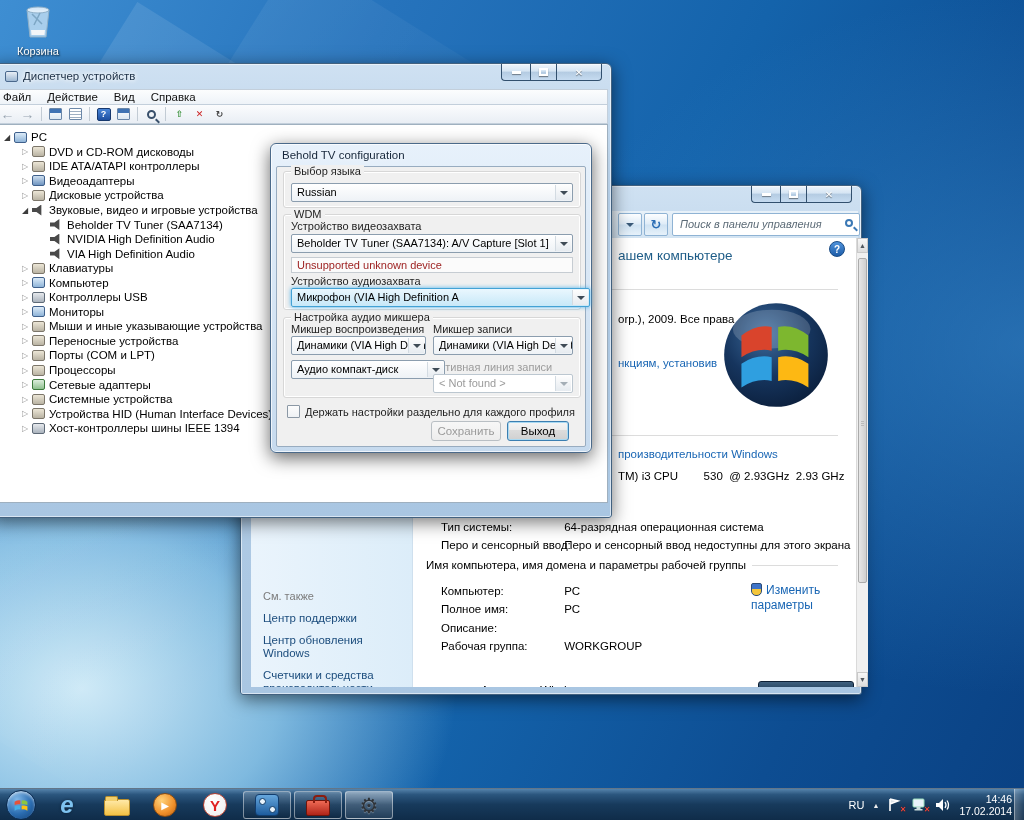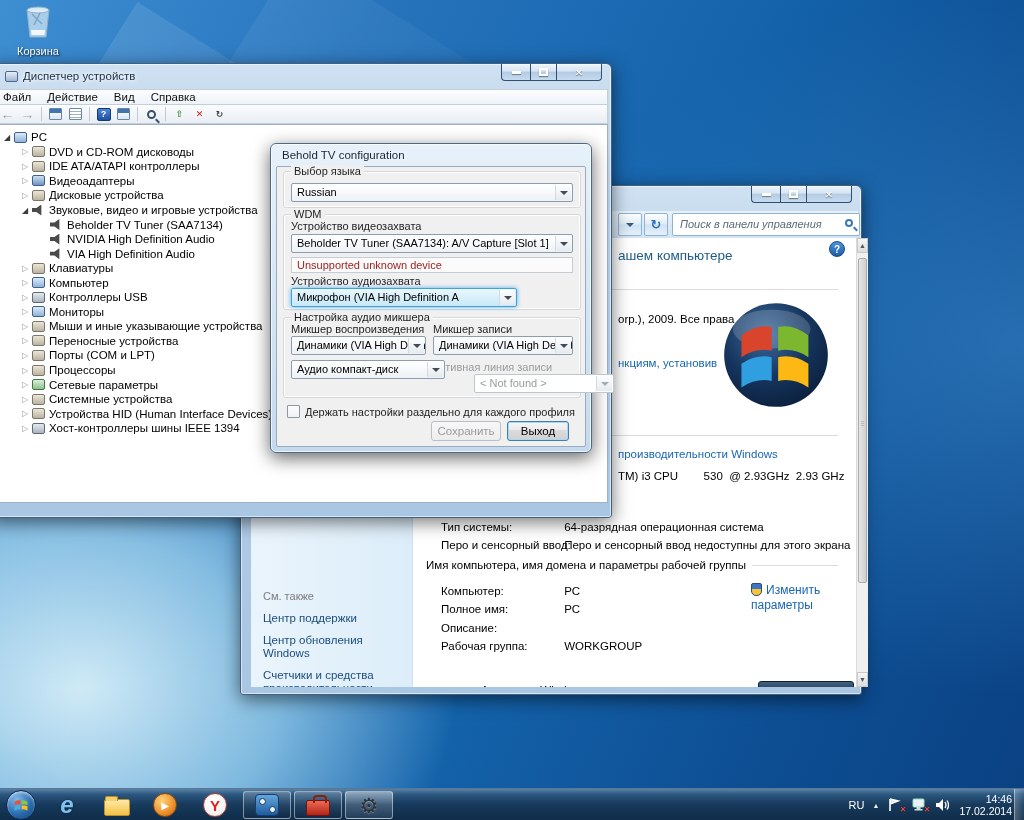"Микрофон (VIA High Definition A" div.combo { width: 226px -> 299px }
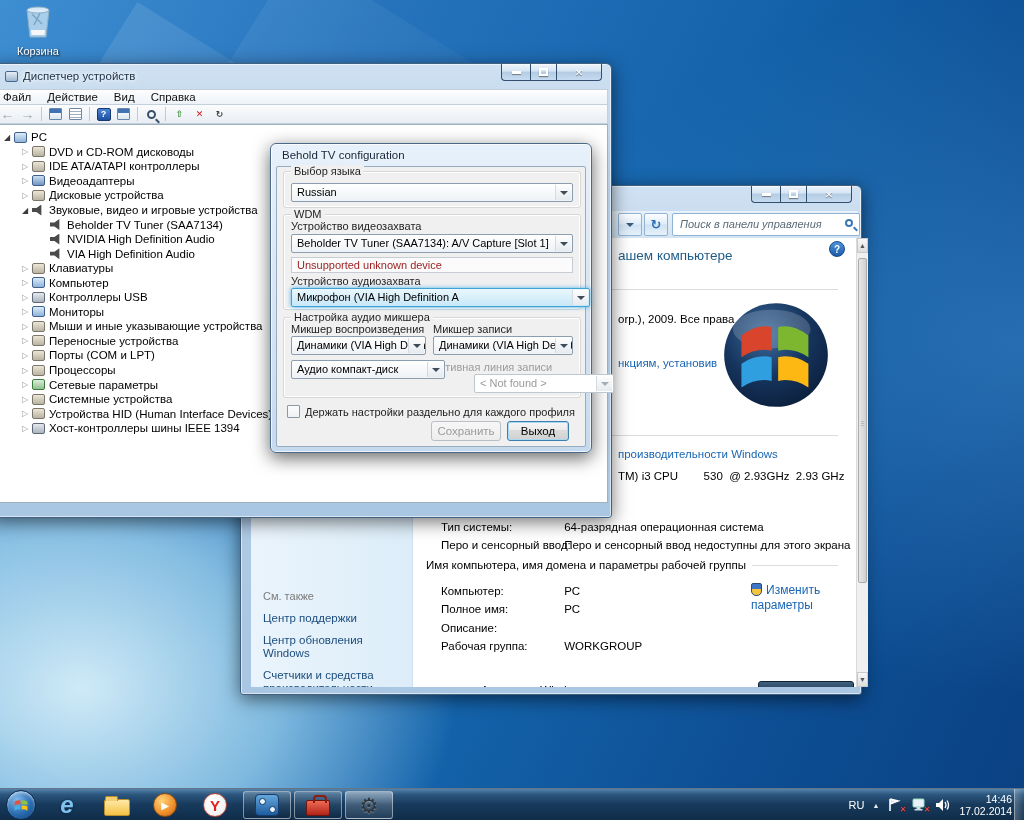"Сетевые параметры" span.tlabel { text: параметры -> адаптеры }
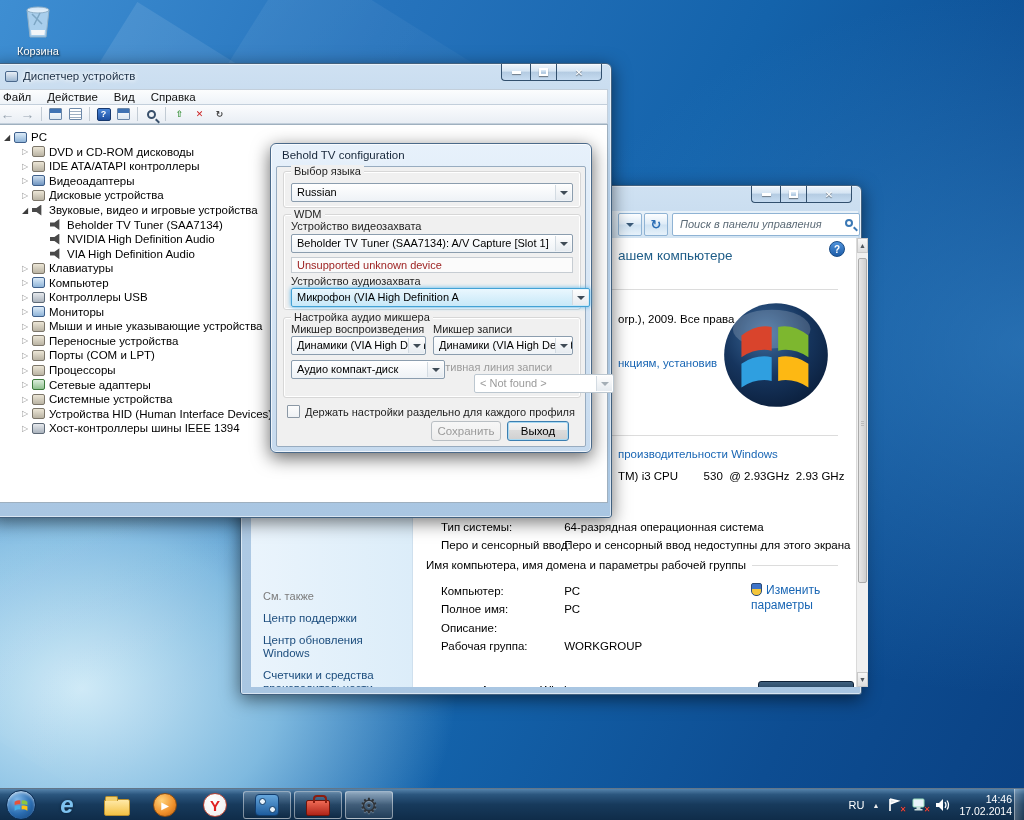"< Not found >" .combo.dis { margin-left: 41px -> none }
